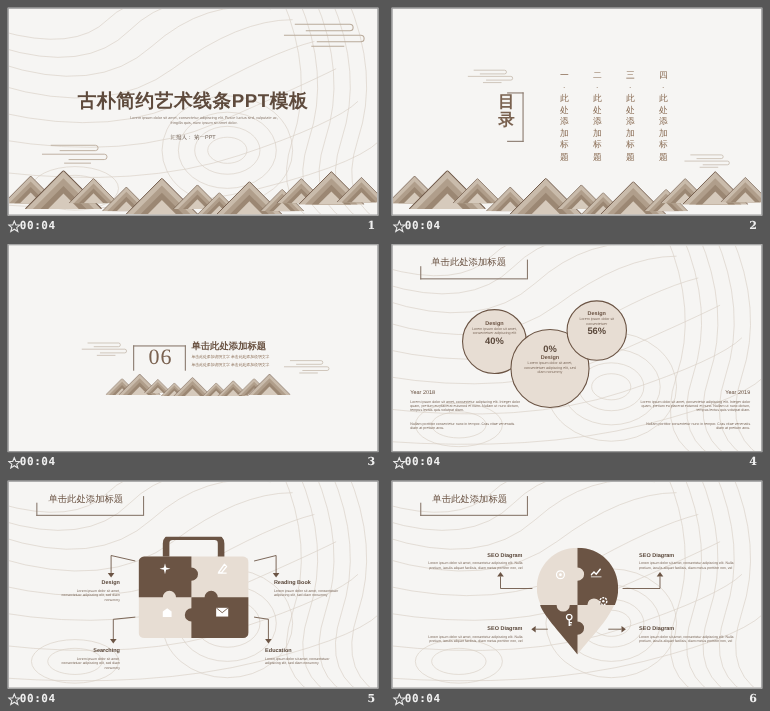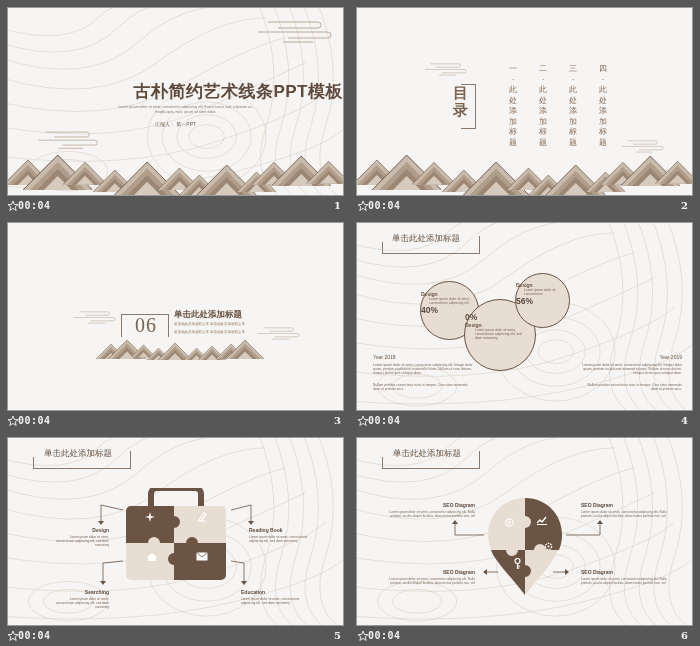"古朴简约艺术线条PPT模板" .s1-title { text-align: right -> center }
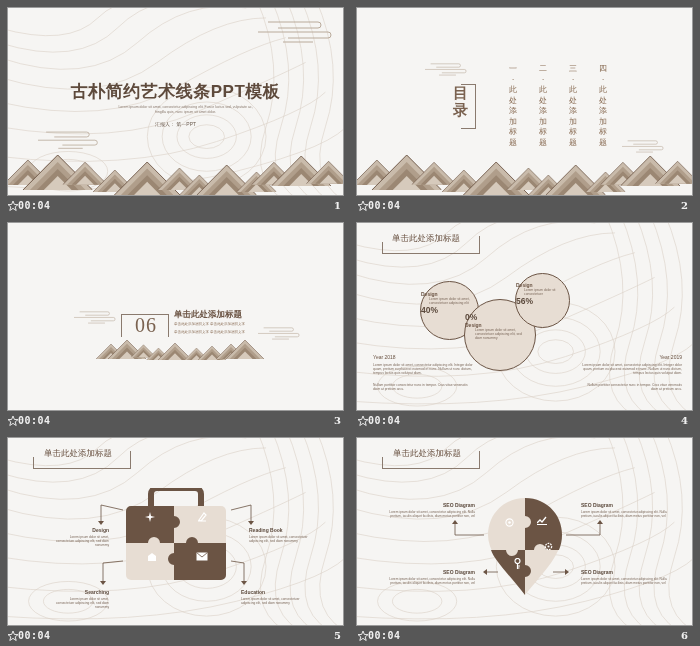"56%" .circle { text-align: left -> center }
